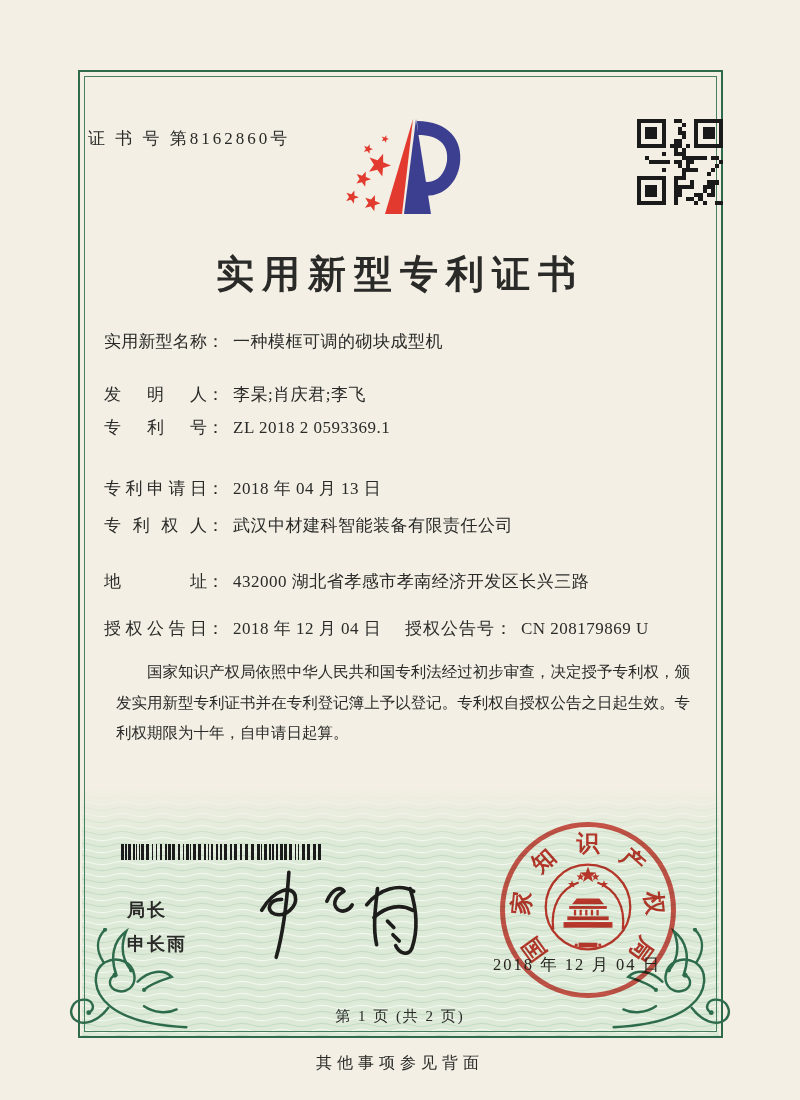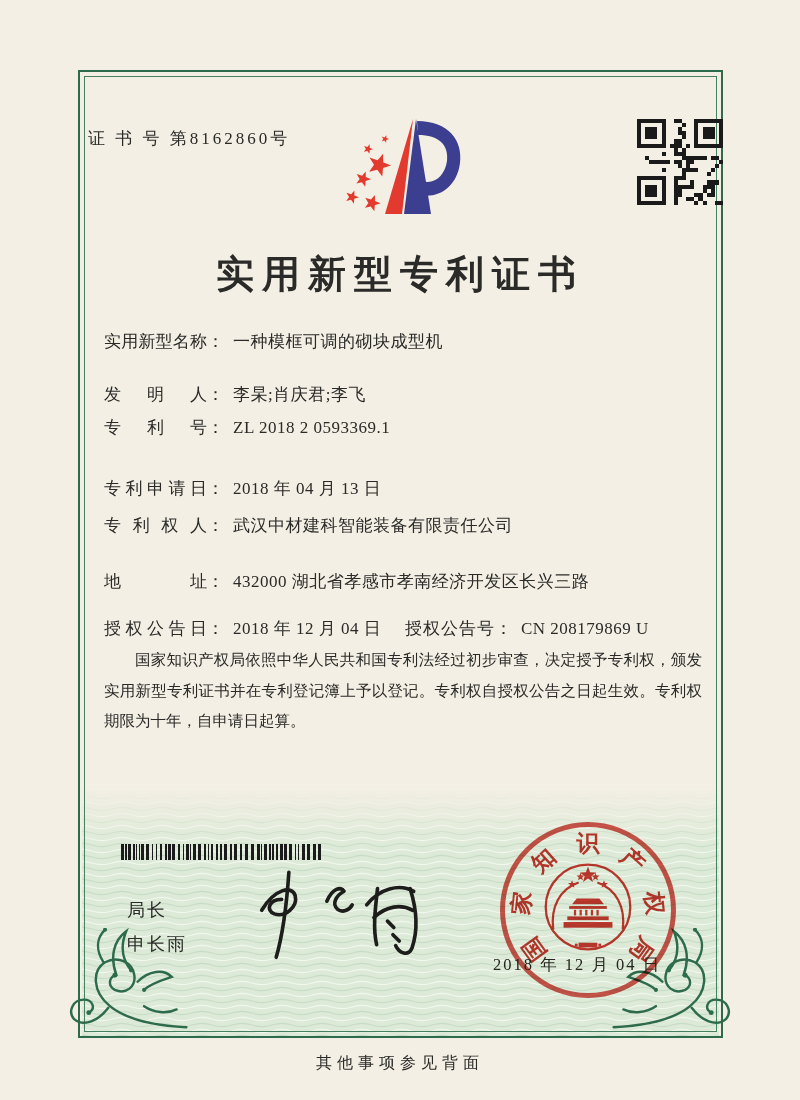"国家知识产权局依照中华人民共和国专利法经过初步审查，决定授予专利权，颁发实用新型" .paras p { margin: 0 -> 12px }
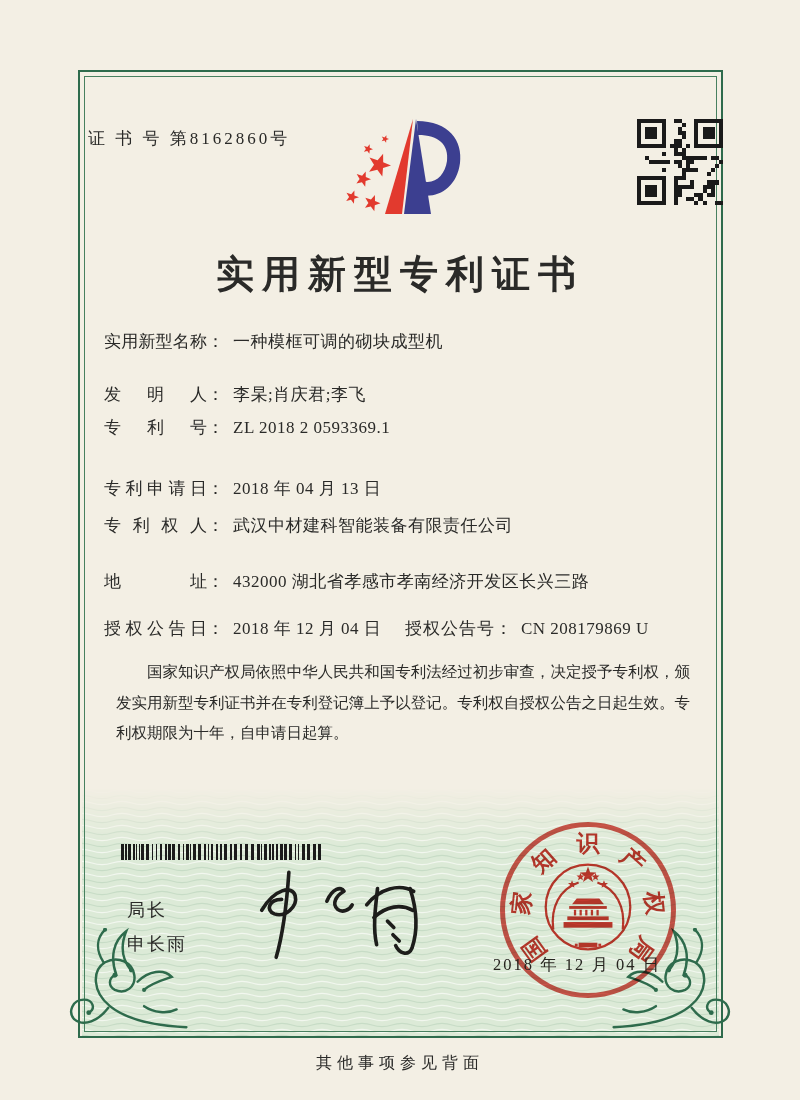"局长" .officer { font-weight: normal -> bold }
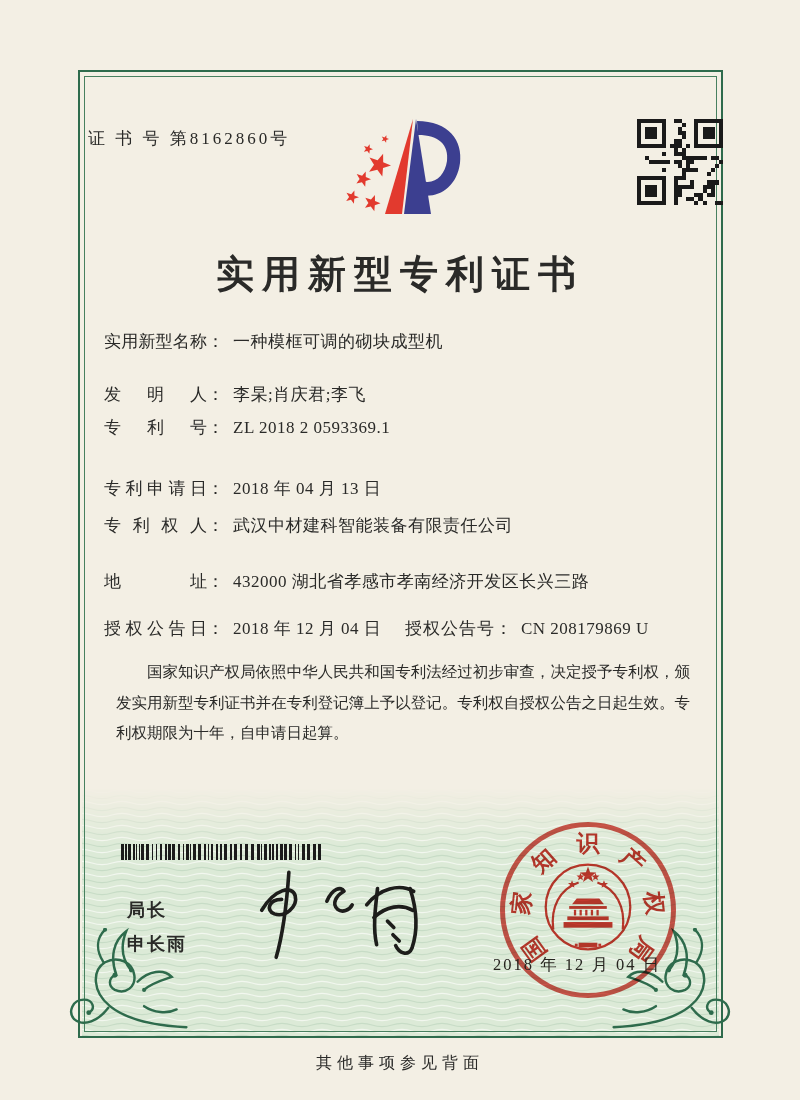"第 1 页 (共 2" div.page-info { html: none -> <div>第 1 页 (共 2 页)</div> }
